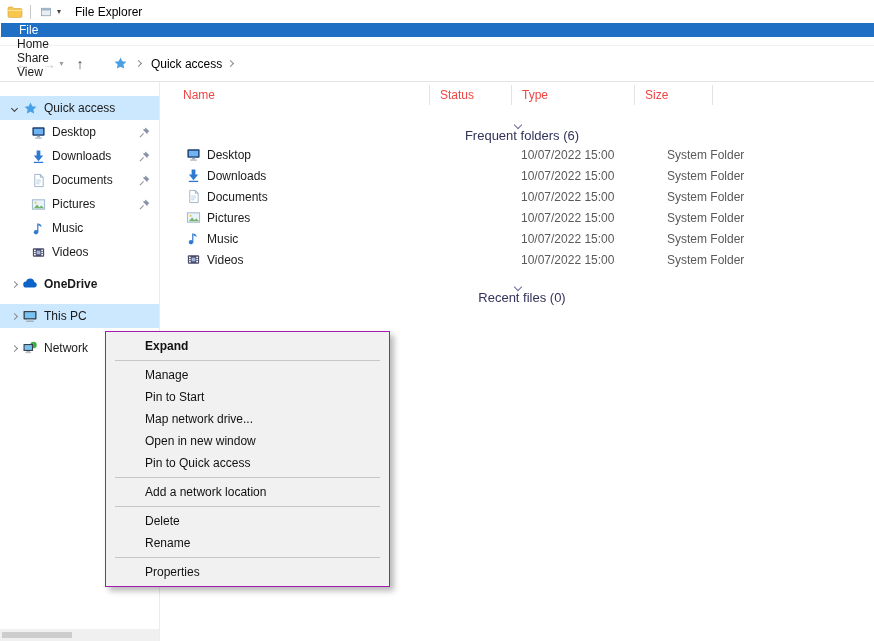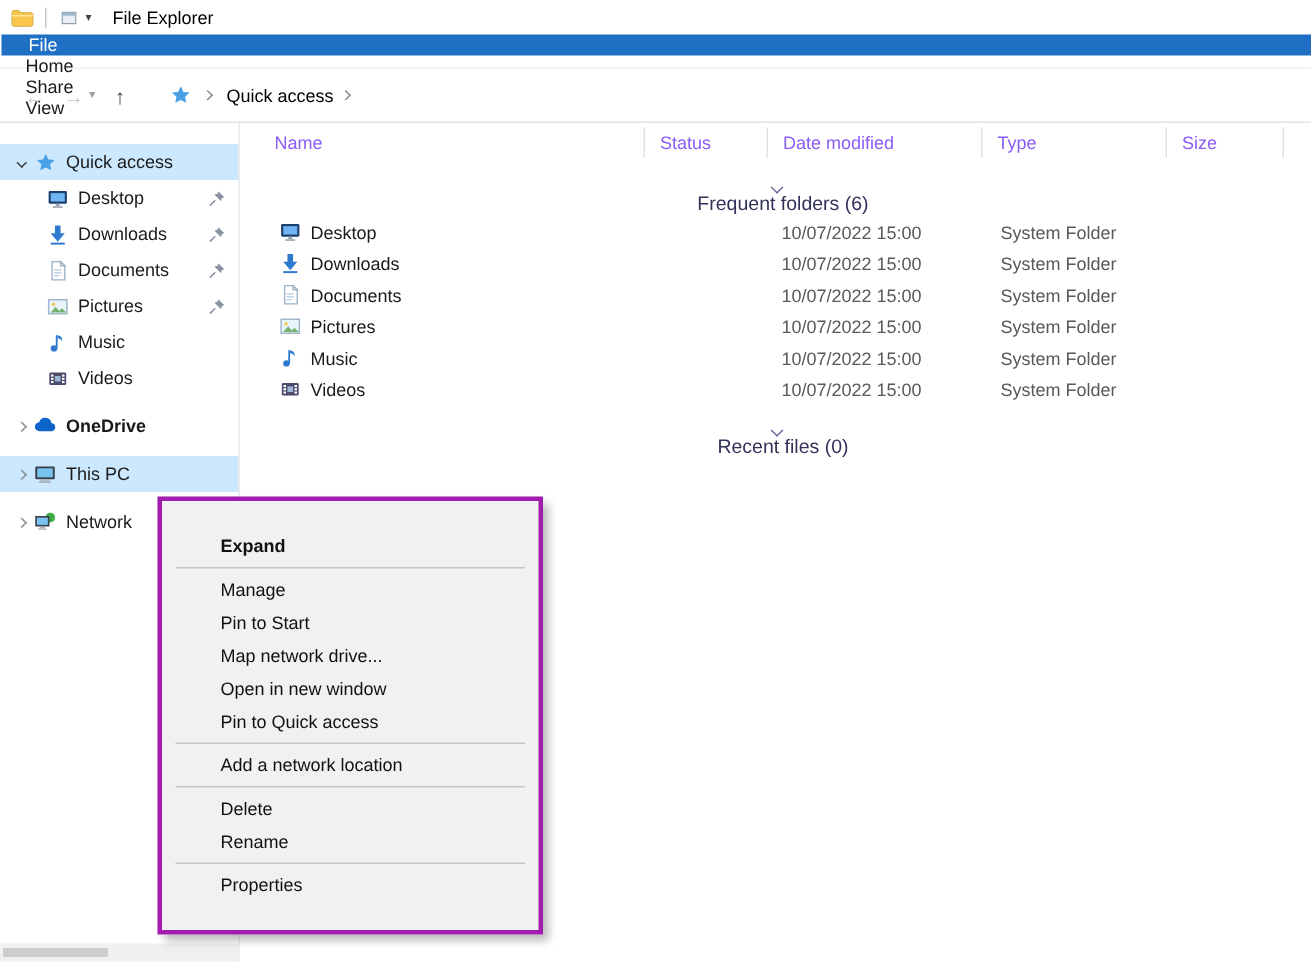"Name" .col-headers { color: #8b5cf6 -> #ef4444 }
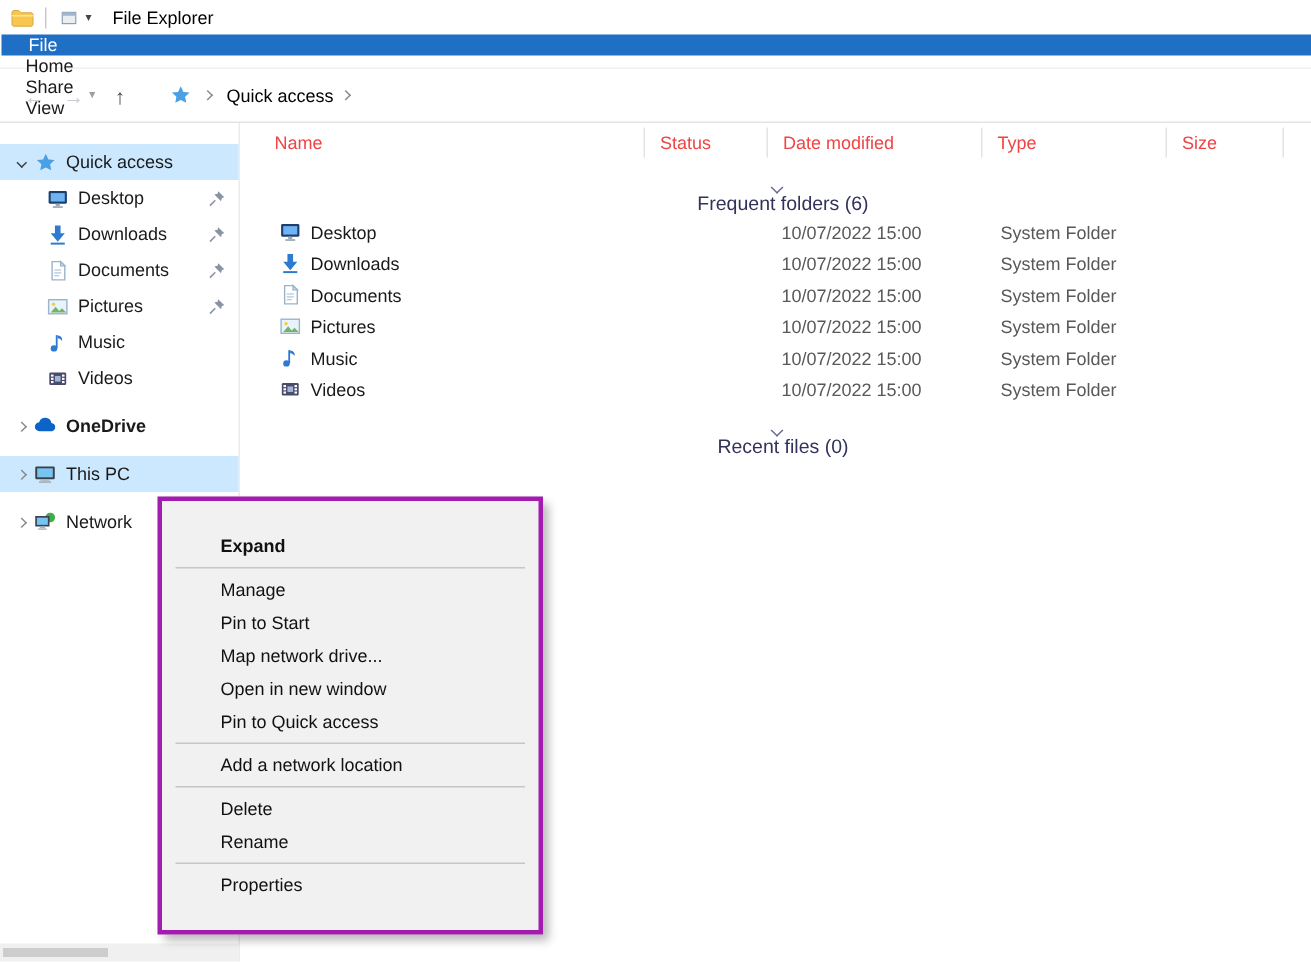"Date modified" div.col { html: <div>Date modified</div> -> none }
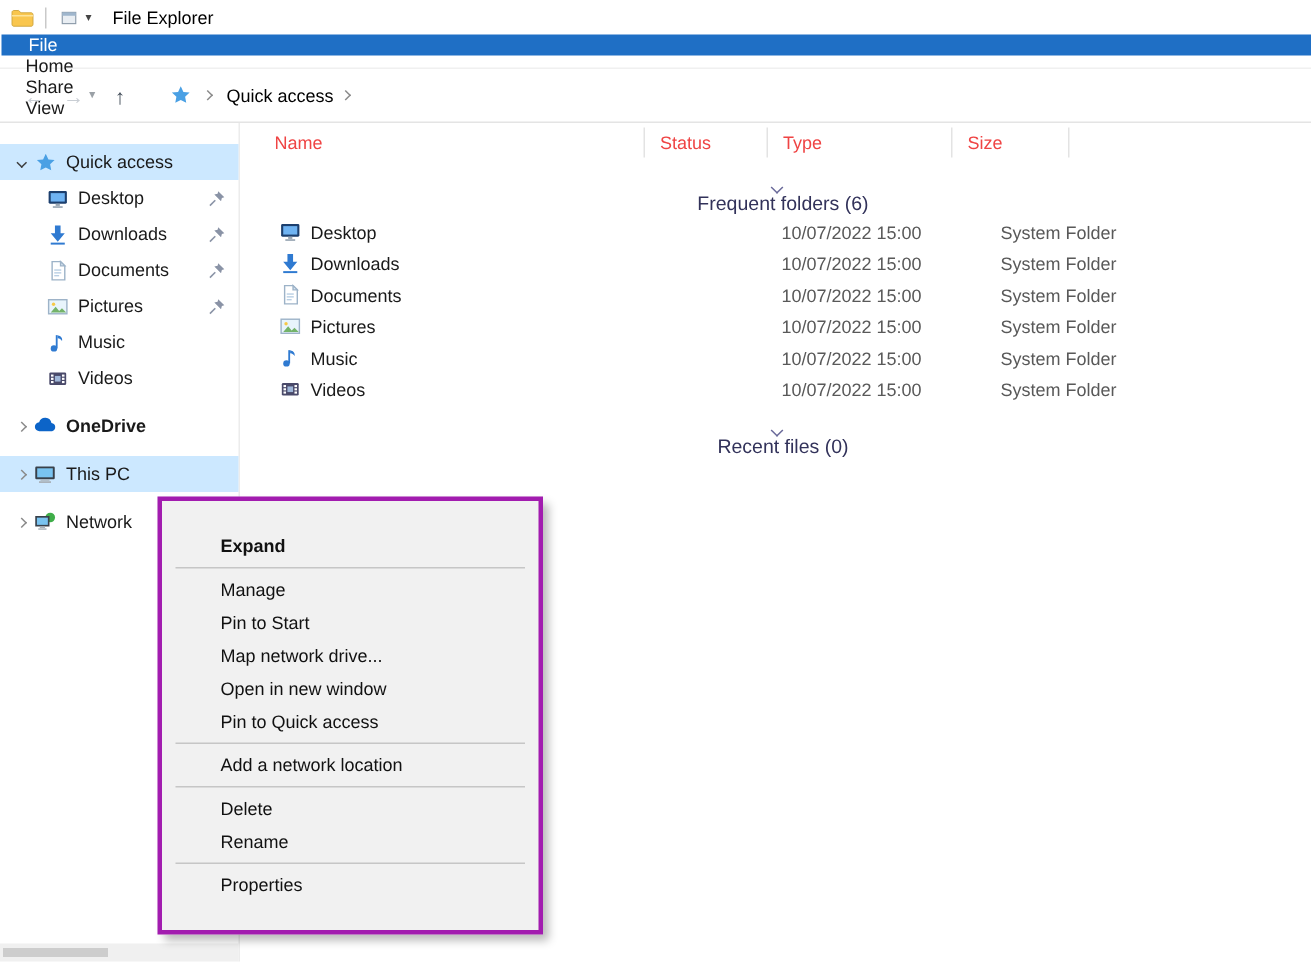"Expand" .context-menu { border: 3px solid #a21caf -> 1px solid #a21caf; padding: 19px 0 -> 3px 0; width: 257px -> 285px }
